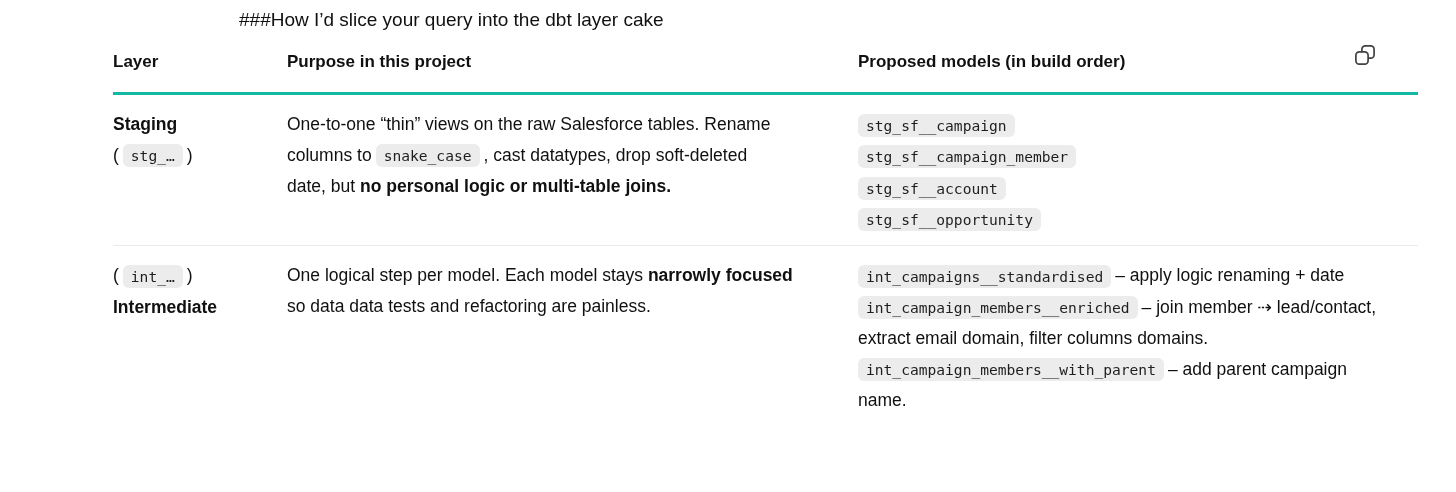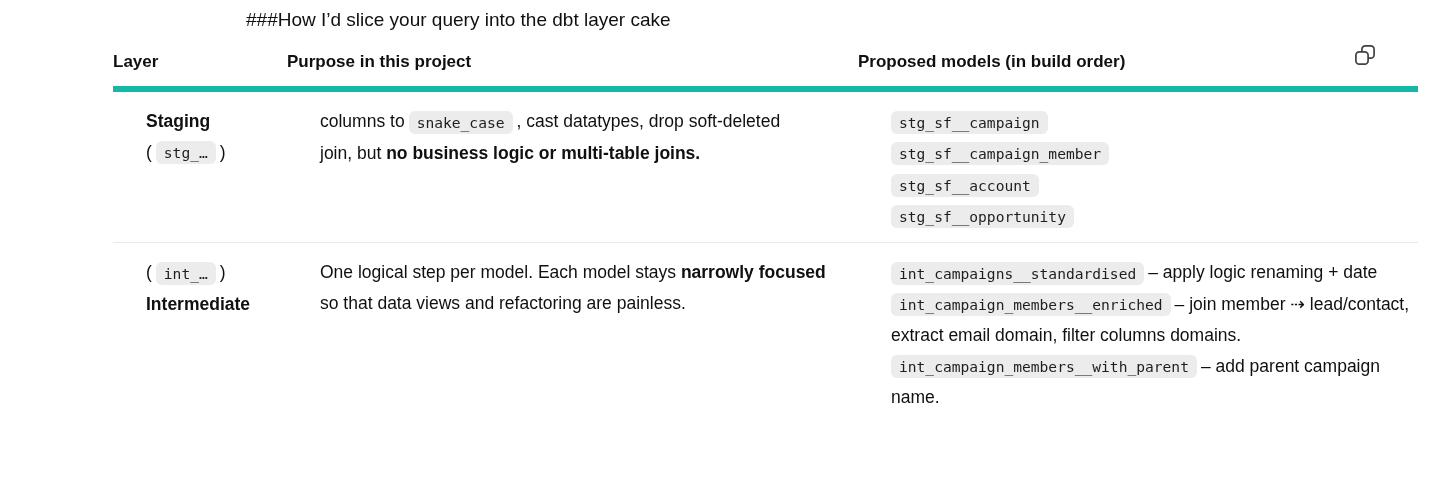"###How I’d slice your query" .heading { left: 246px -> 239px }
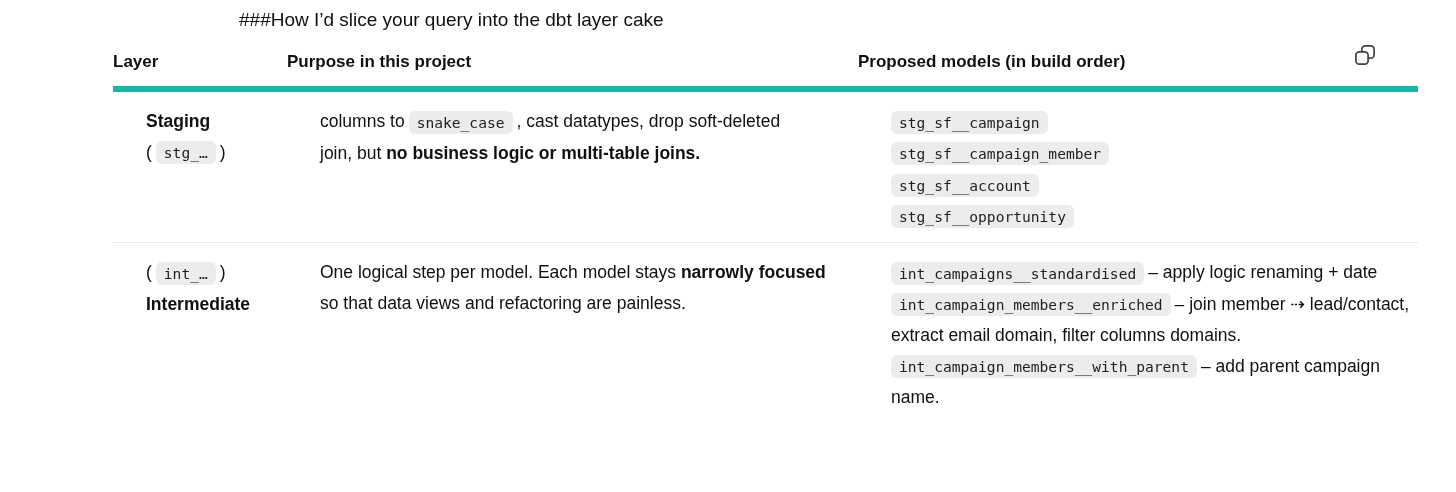"Layer" .thead { border-bottom: 6px solid #14b8a6 -> 3px solid #14b8a6; padding: 5px 0 14px 0 -> 5px 0 20px 0 }
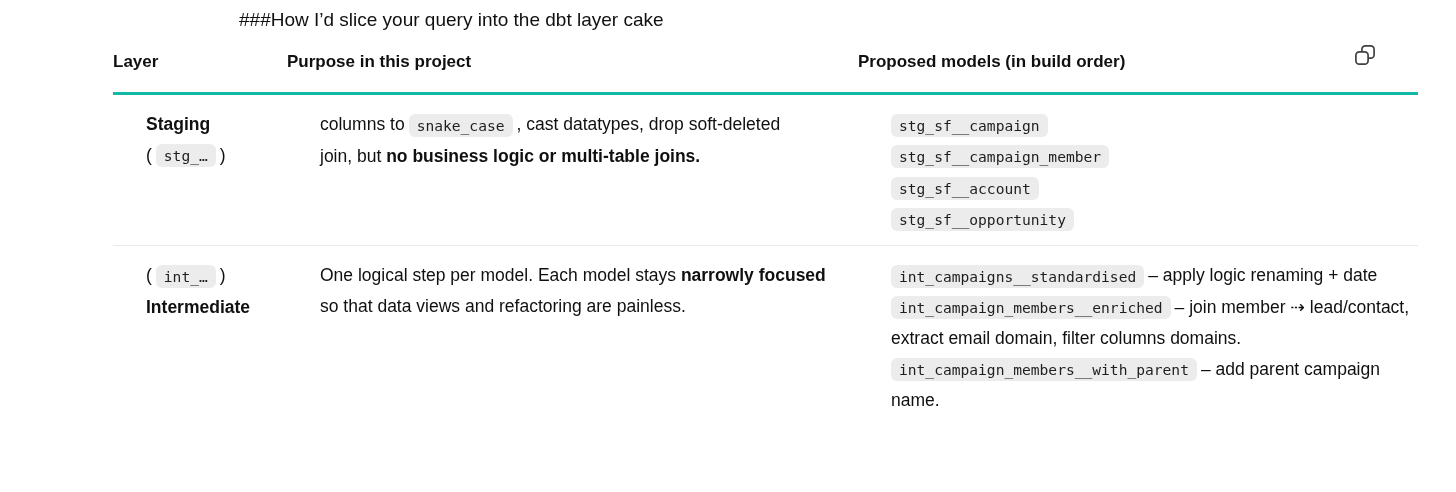"Staging" .line { margin-left: 33px -> none }
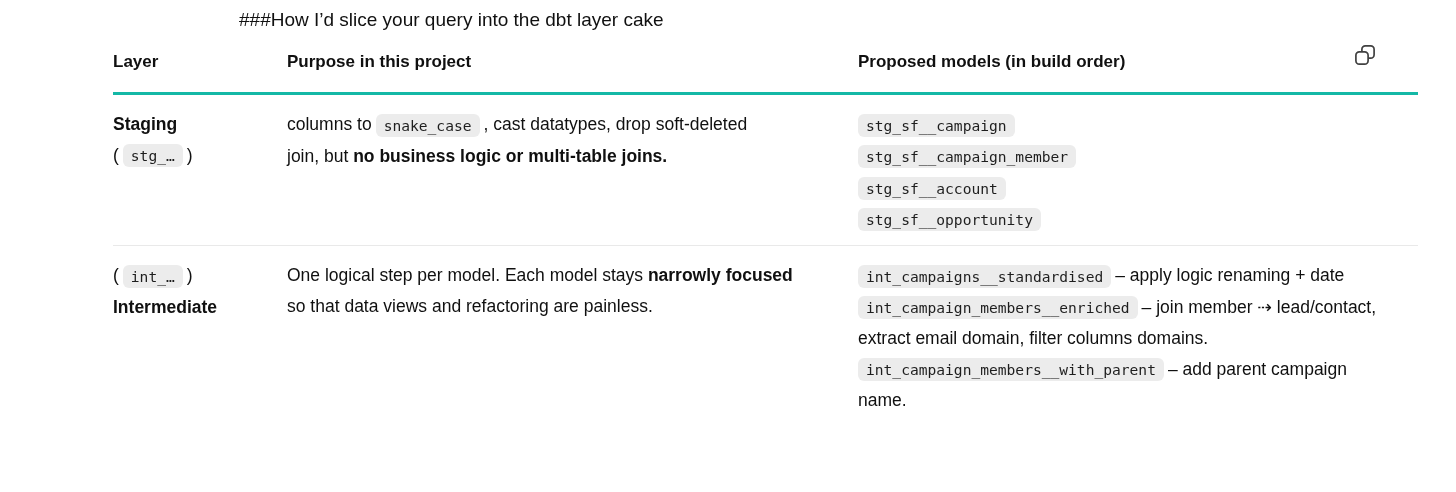"One-to-one “thin” views on the" div.line { html: none -> <div><span>One-to-one “thin” views on the raw Salesforce tables. Rename</span></div> }
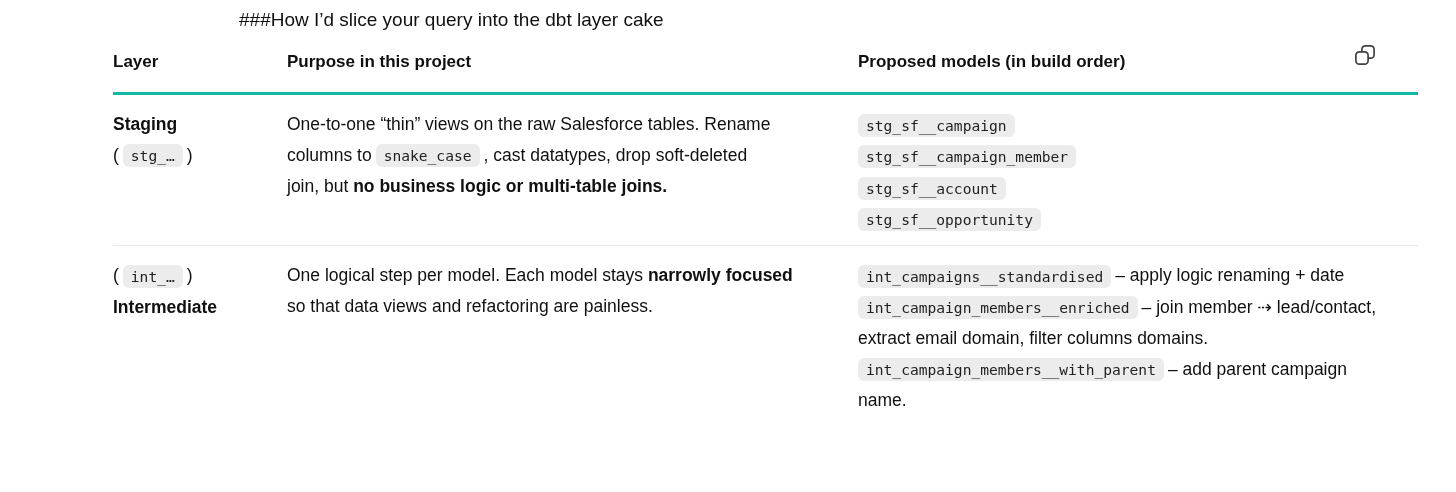"join, but" span { text: join -> date }
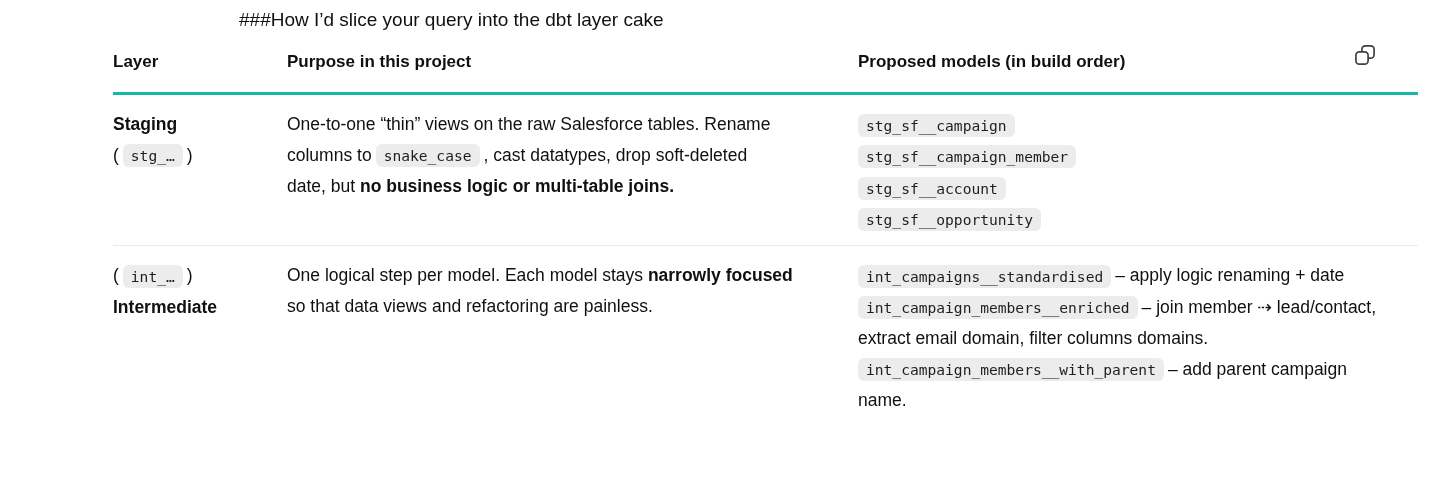"no business logic or multi-table" strong { text: business -> personal }
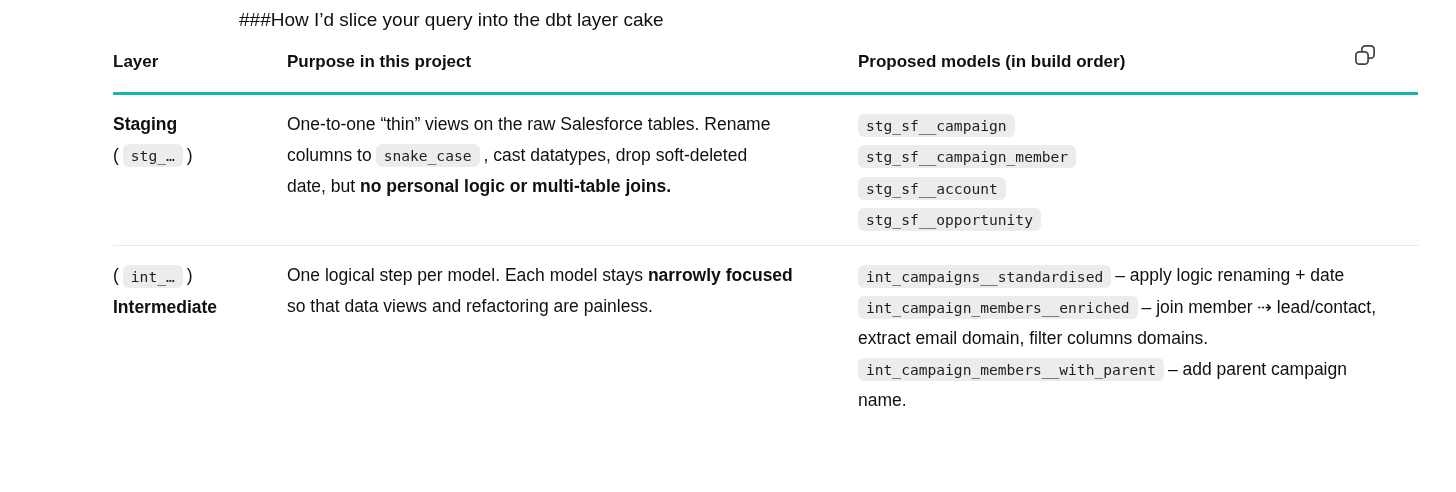"so that data views and" span { text: that data views -> data data tests }
